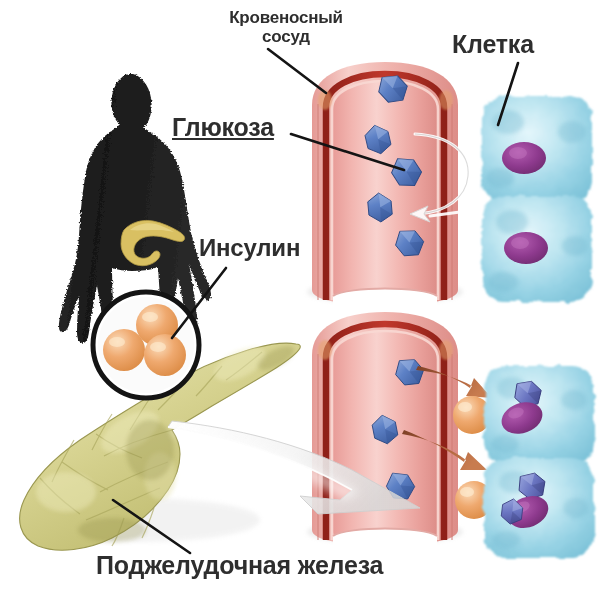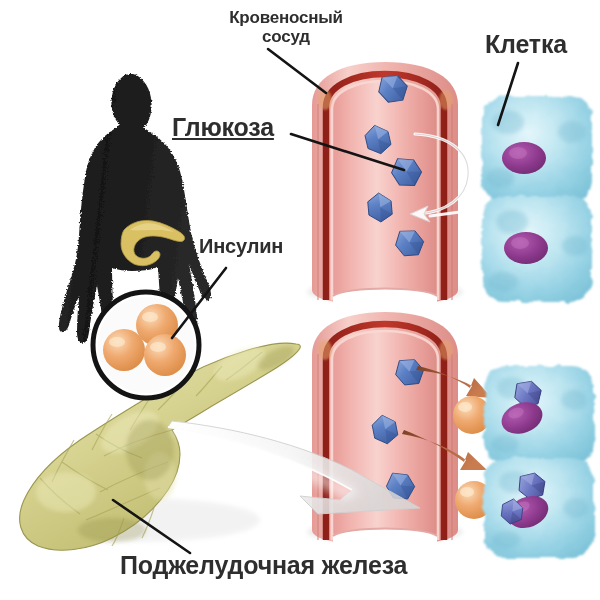"Клетка" #lbl-cell { text-align: center -> none }
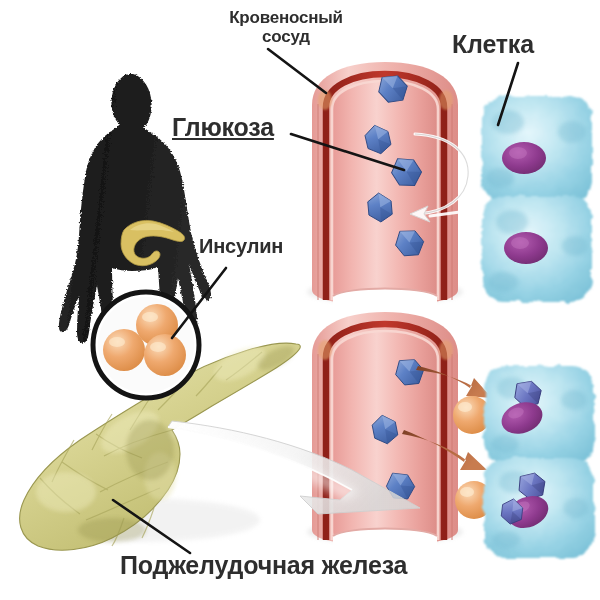"Инсулин" #lbl-insulin { font-size: 20px -> 24px }
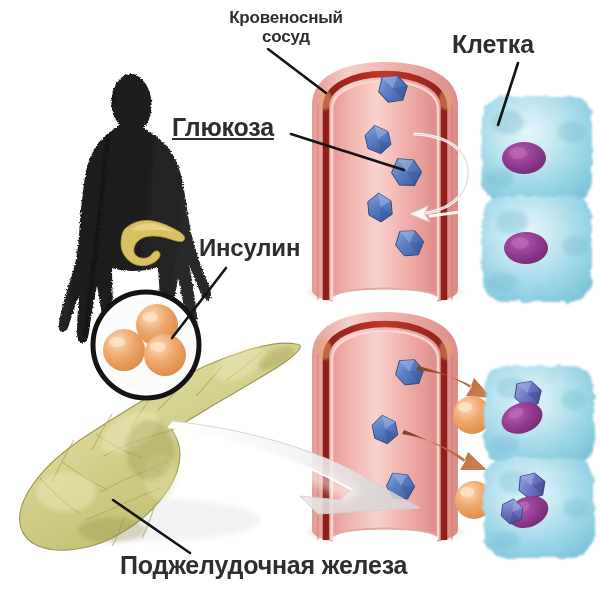"Поджелудочная железа" #lbl-pancreas { margin-left: 24px -> none }
